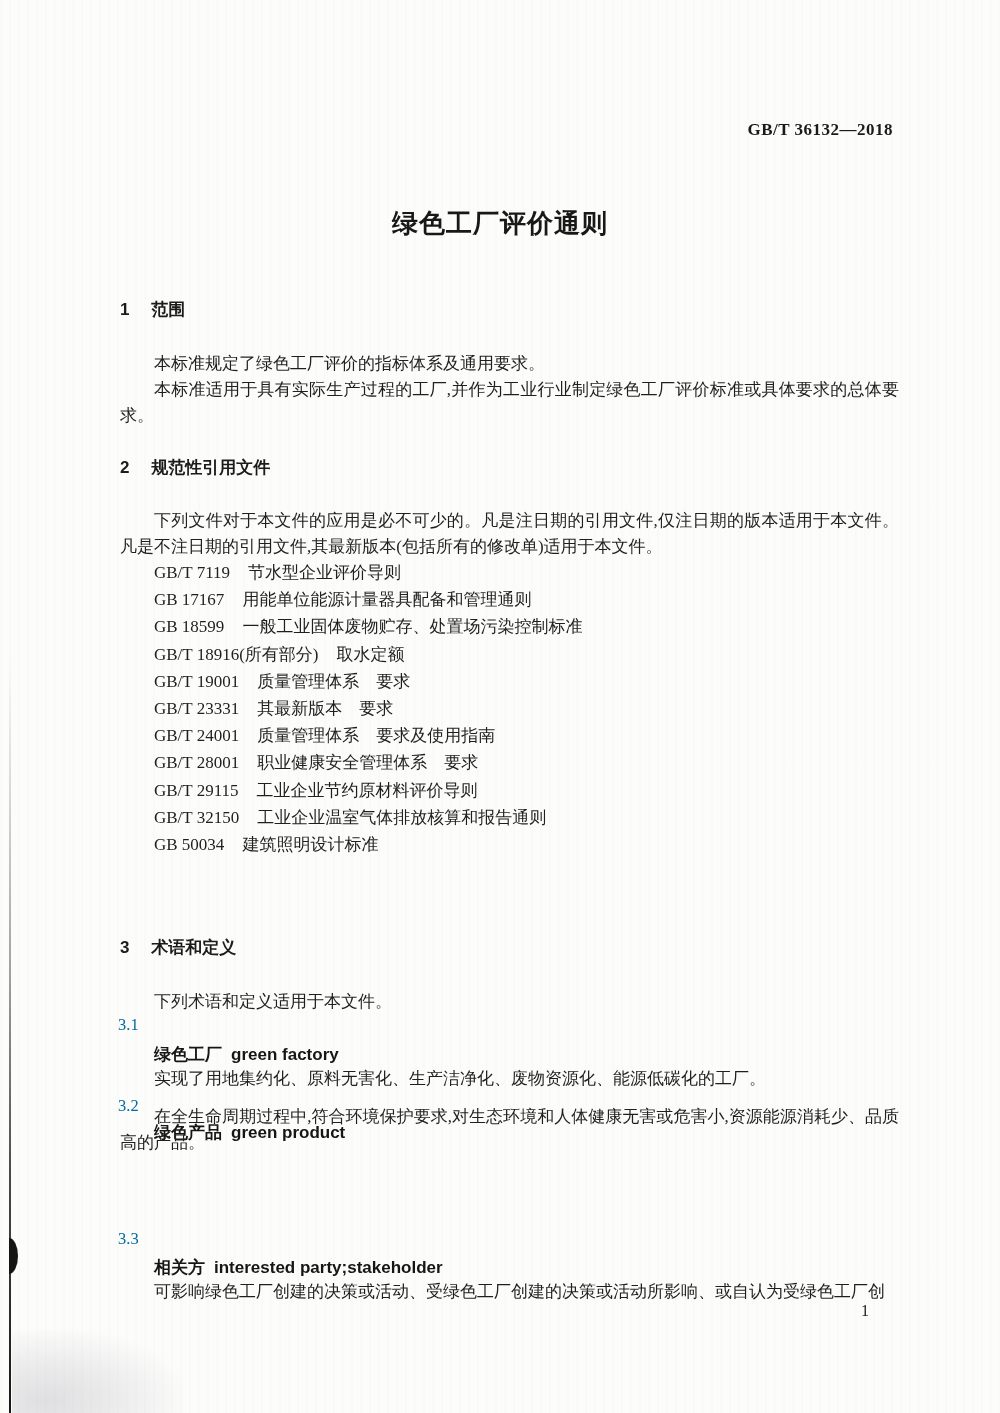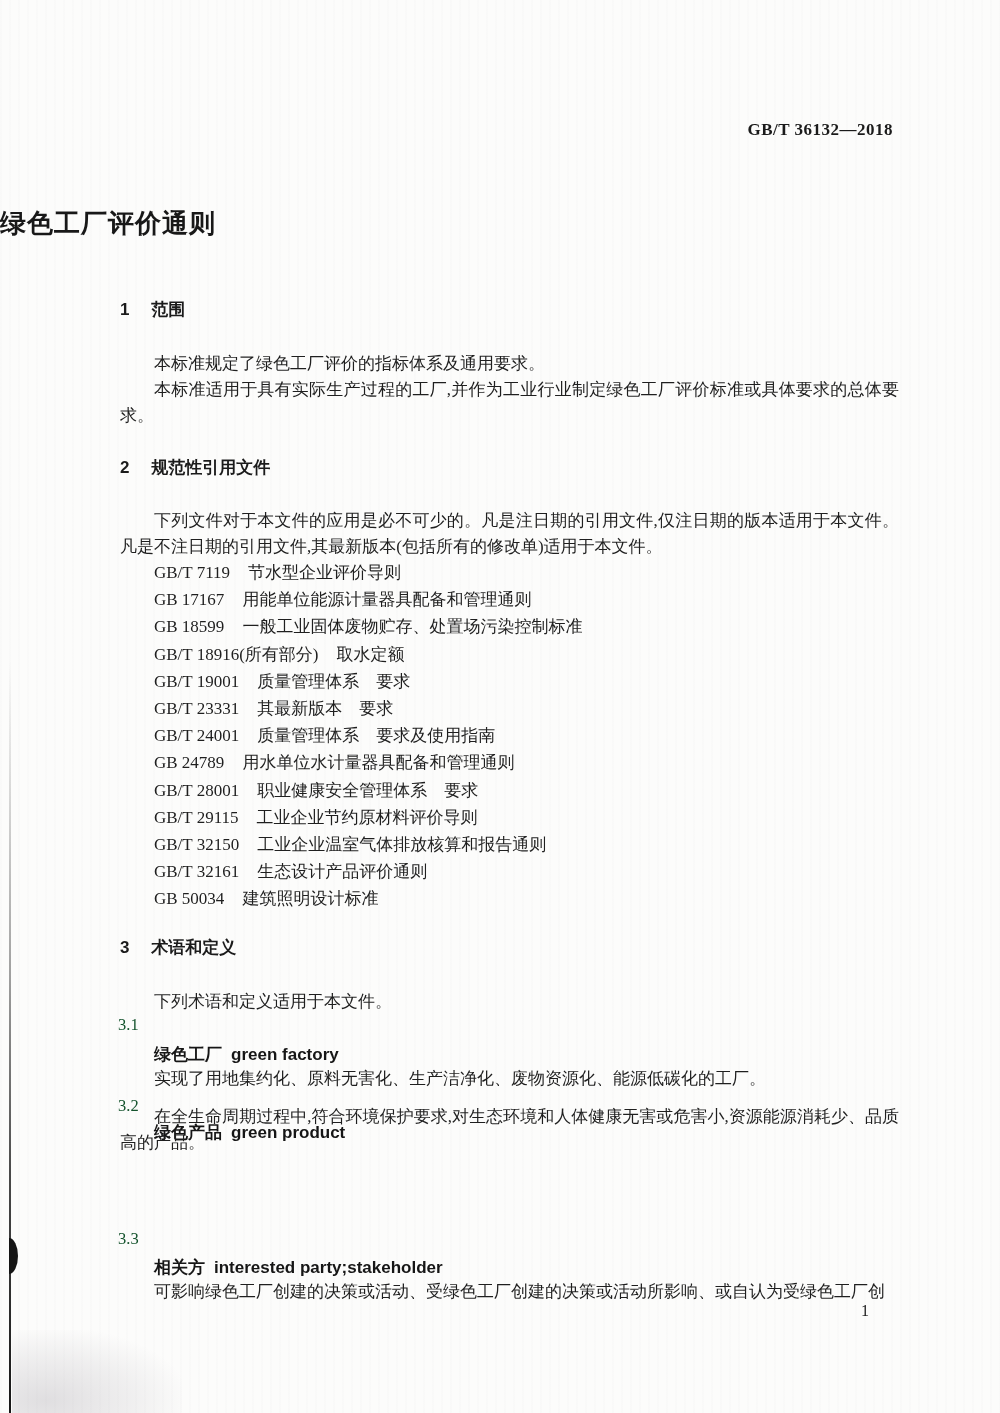"绿色工厂评价通则" .doc-title { text-align: left -> center }
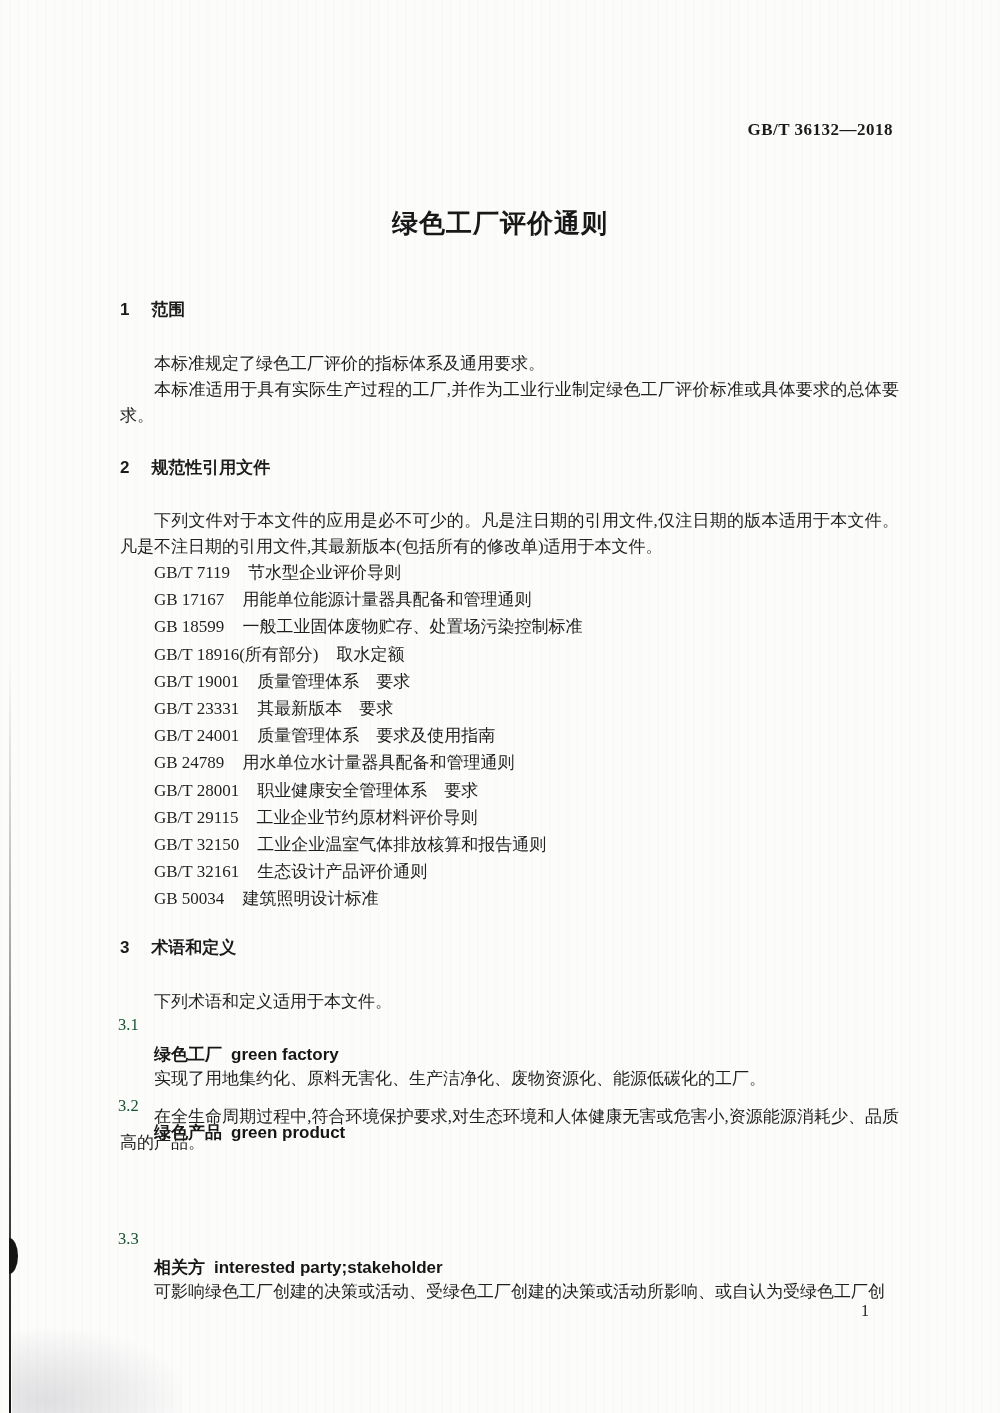"GB 24789 用水单位水计量器具配备和管理通则" div.ref-row { html: <div> <span>GB 24789</span><span>用水单位水计量器具配备和管理通则</span> </div> -> none }
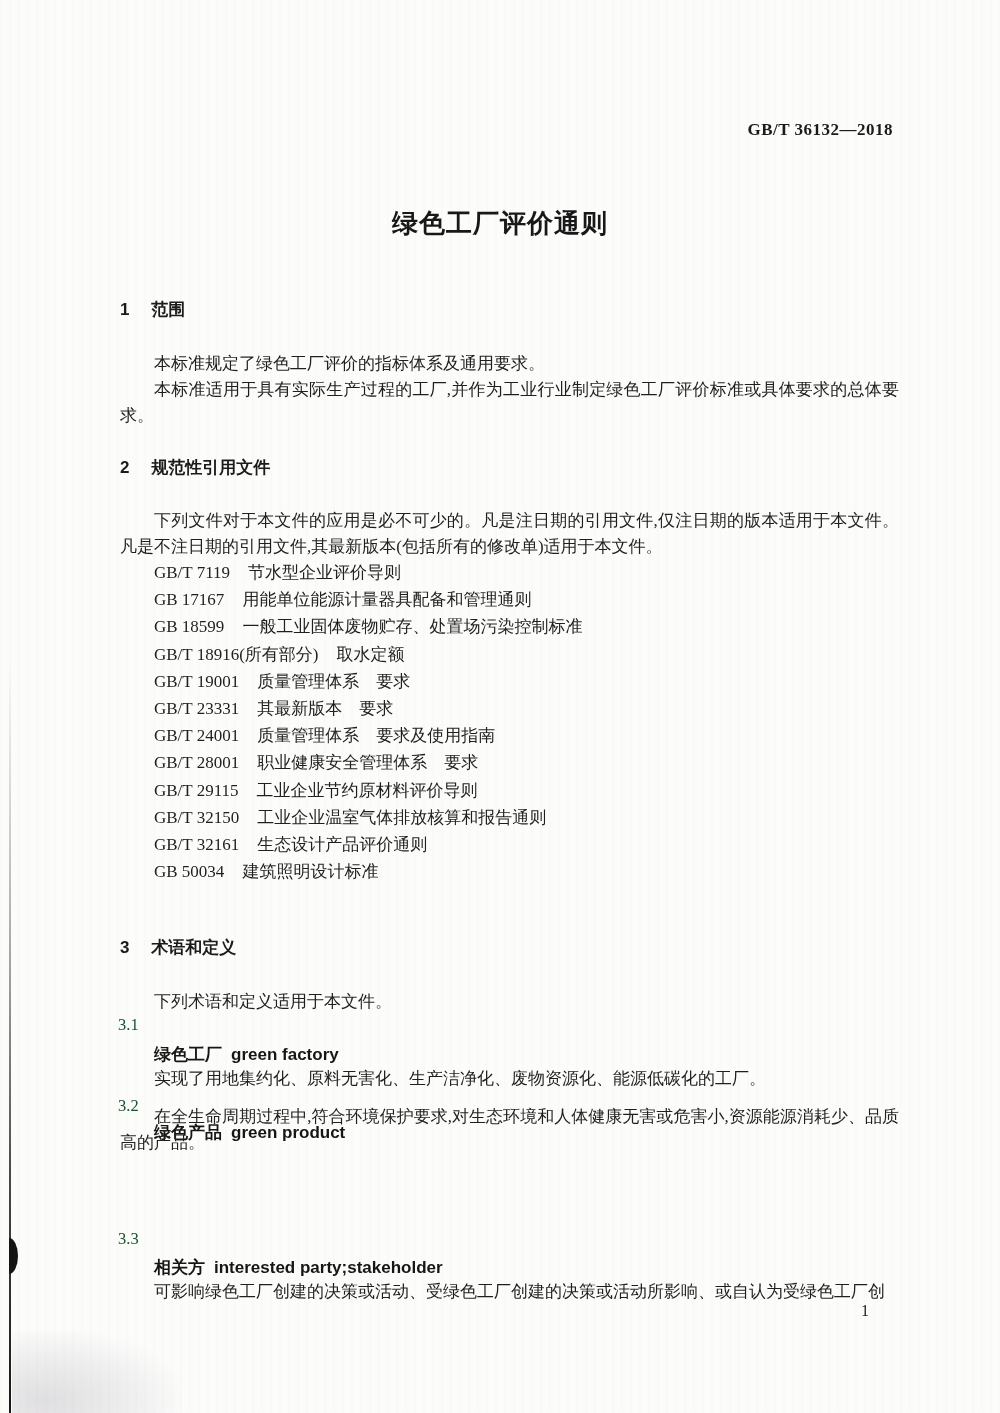"GB/T 32161 生态设计产品评价通则" div.ref-row { html: <div> <span>GB/T 32161</span><span>生态设计产品评价通则</span> </div> -> none }
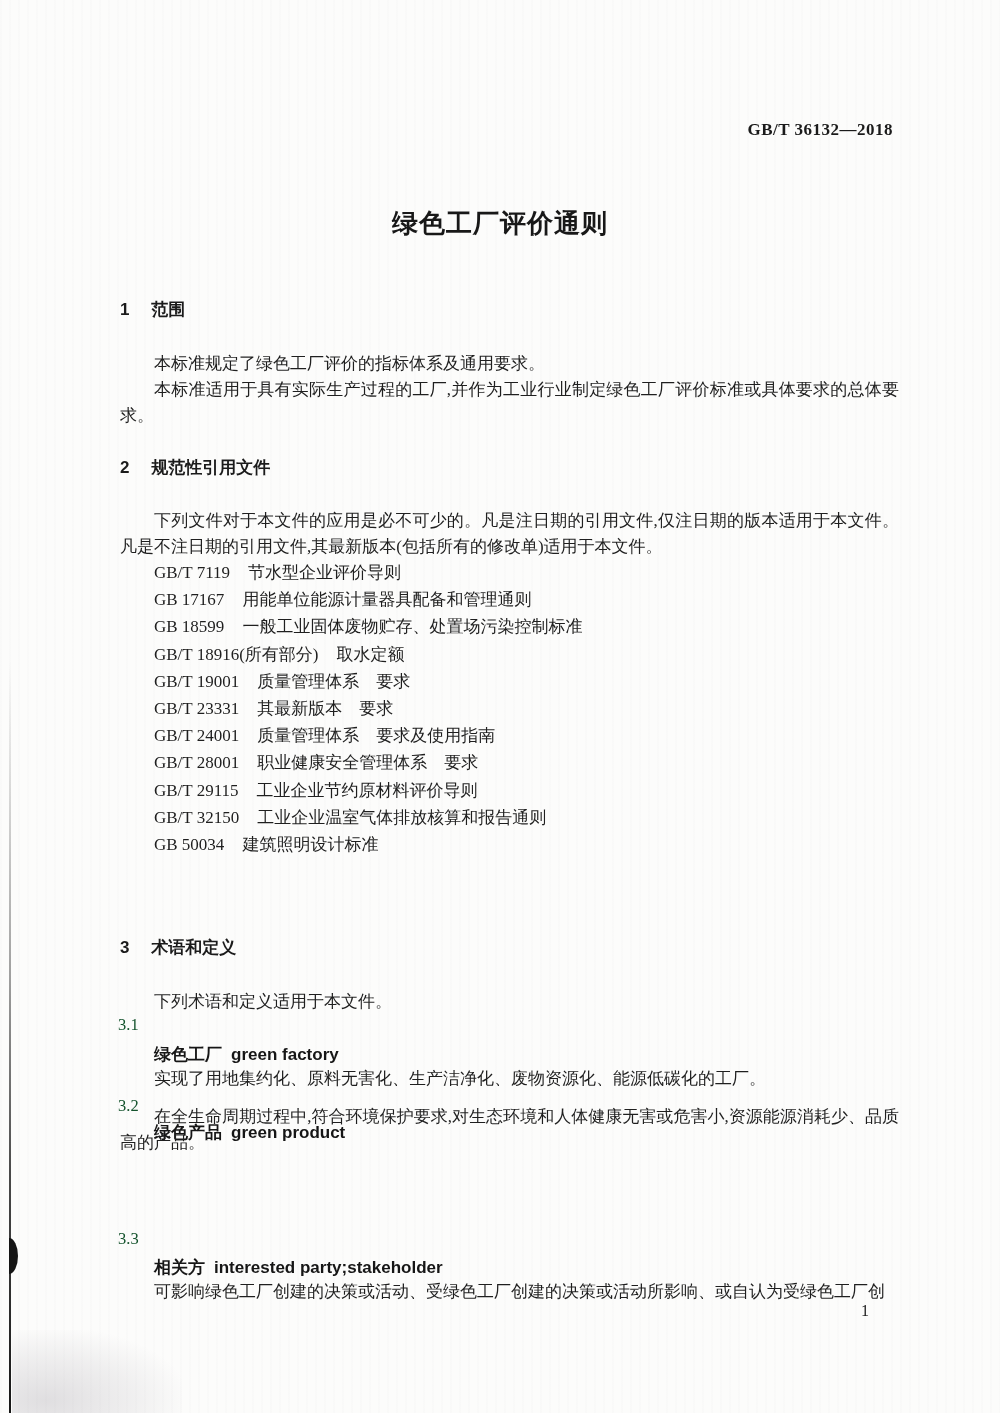"3.1" .term-id { color: #14532d -> #0369a1 }
